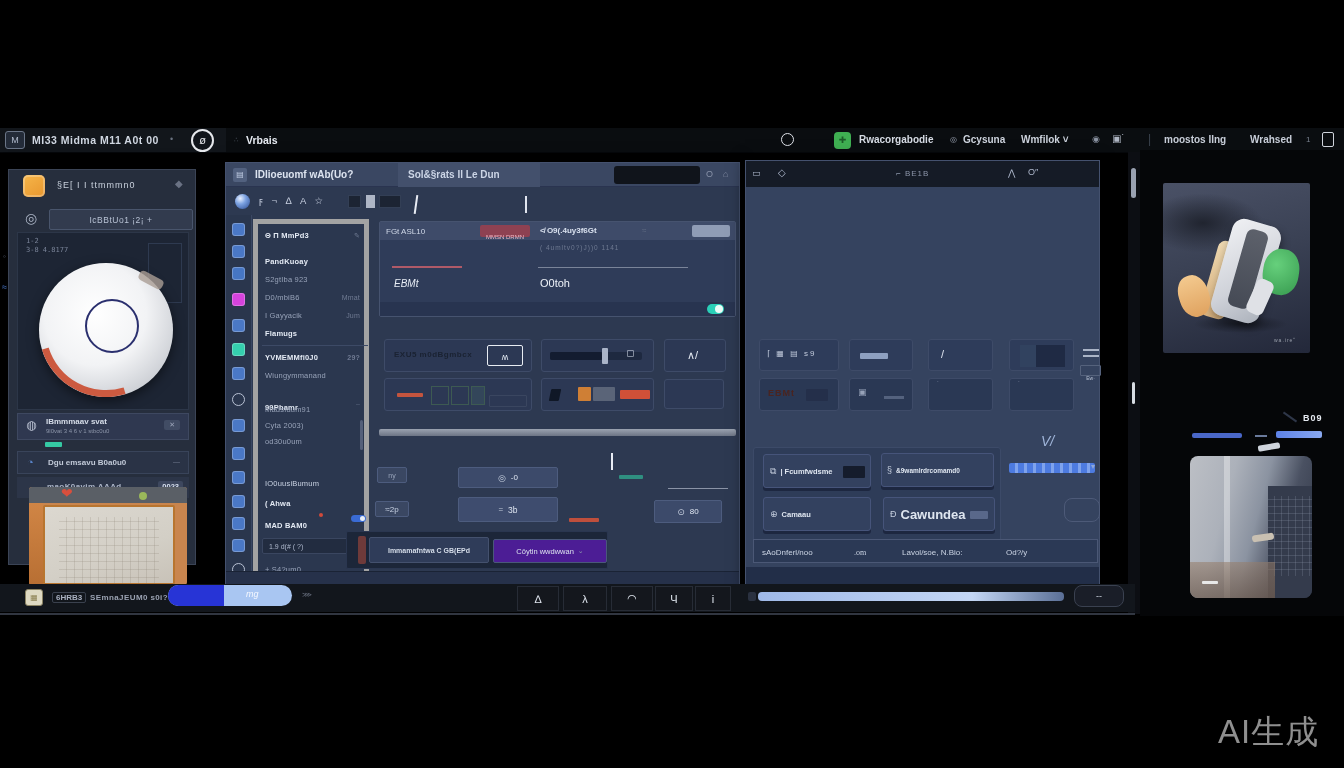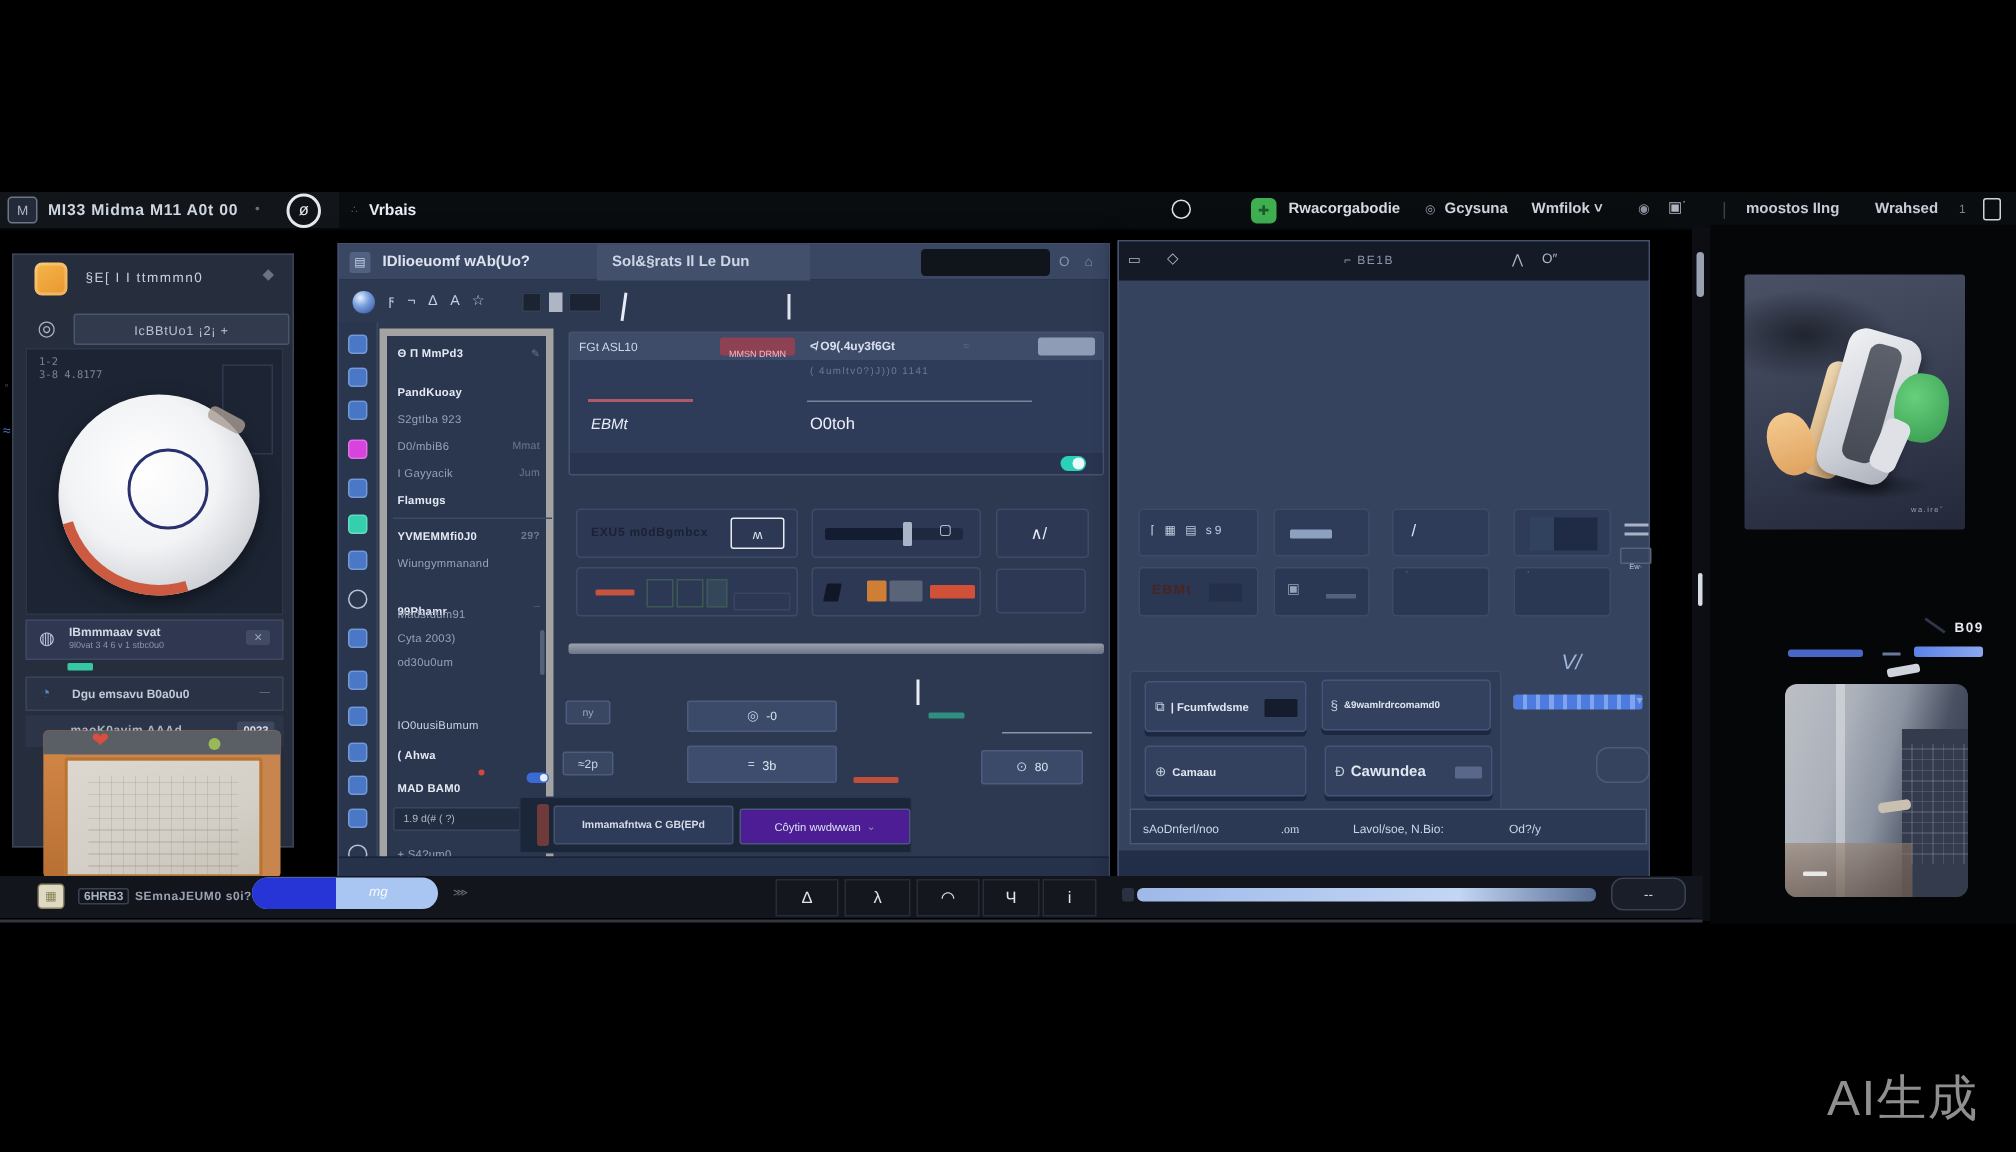"Cawundea" span { font-size: 10px -> 13px }
